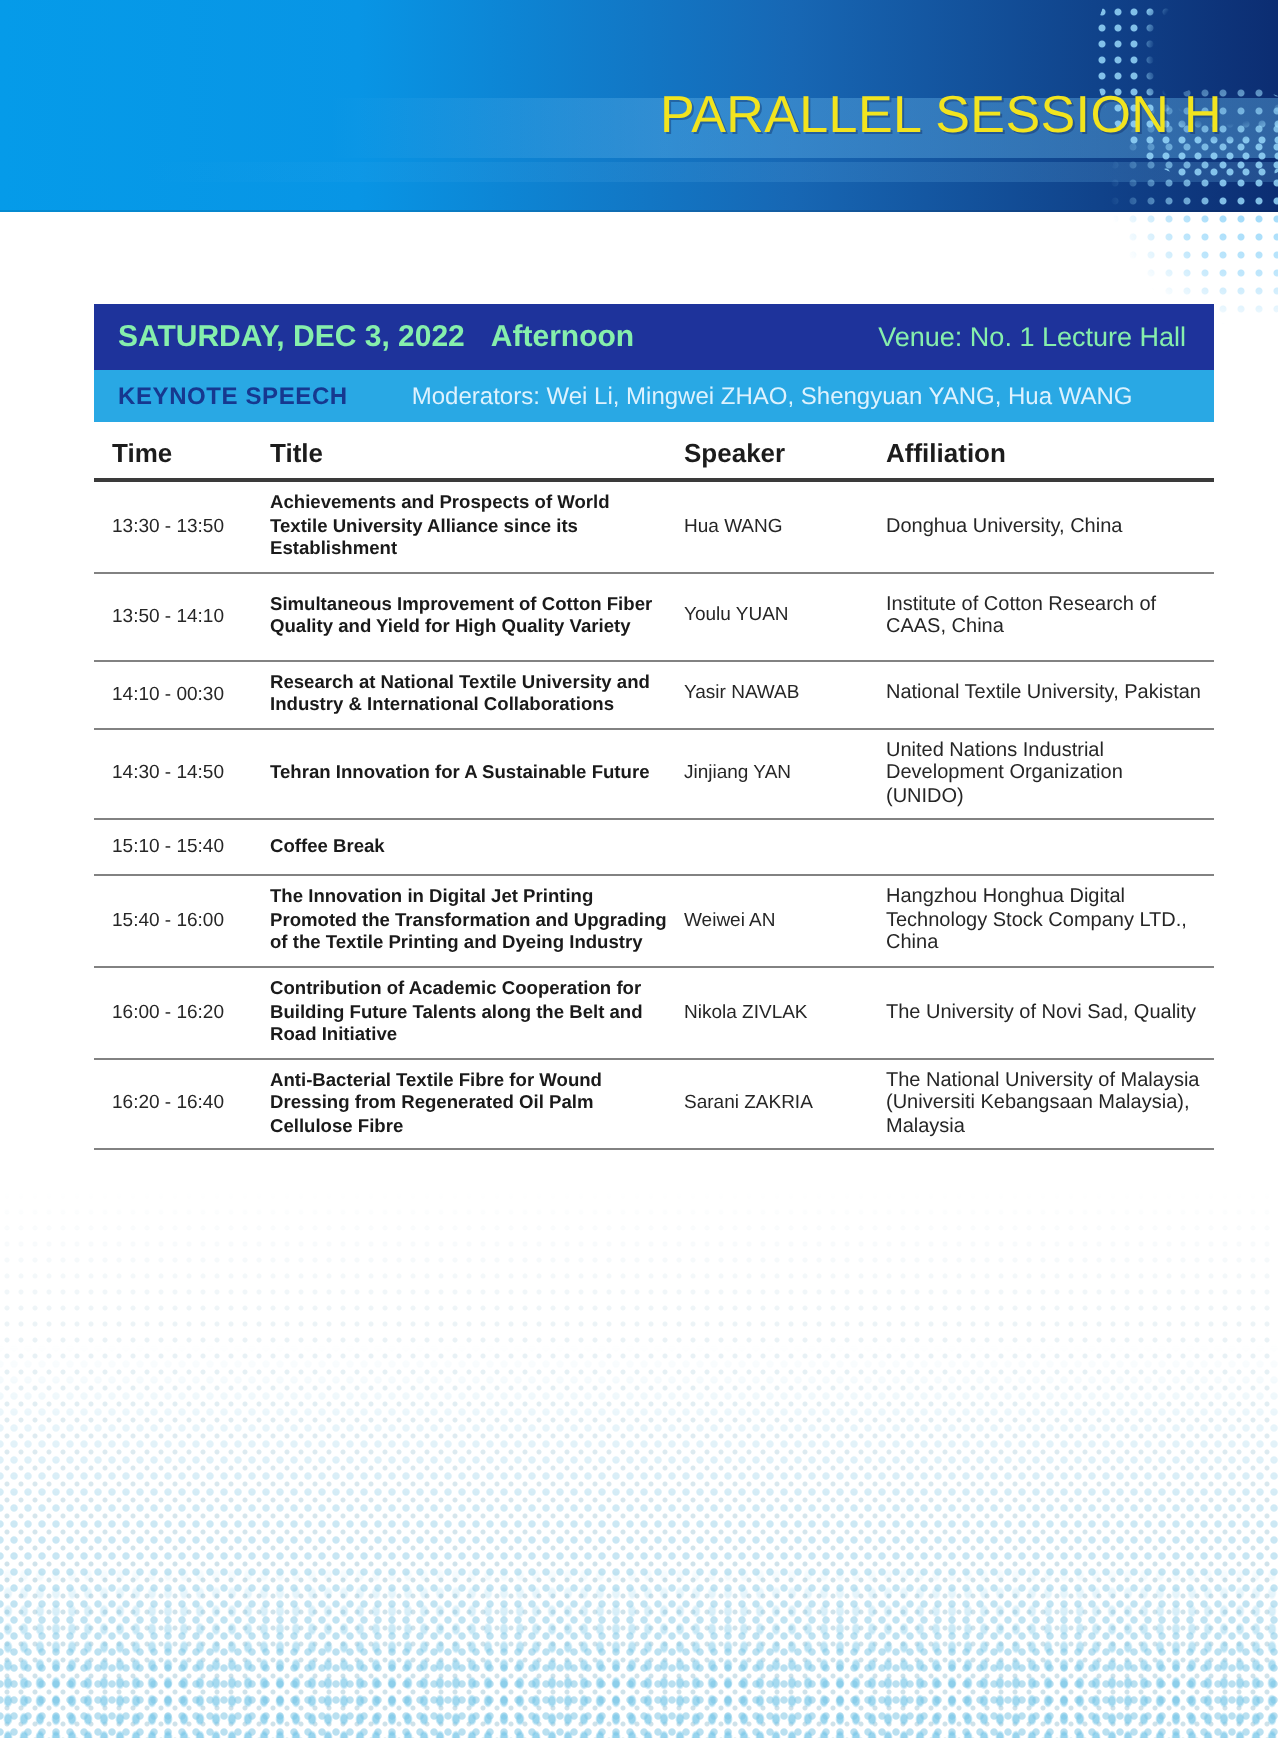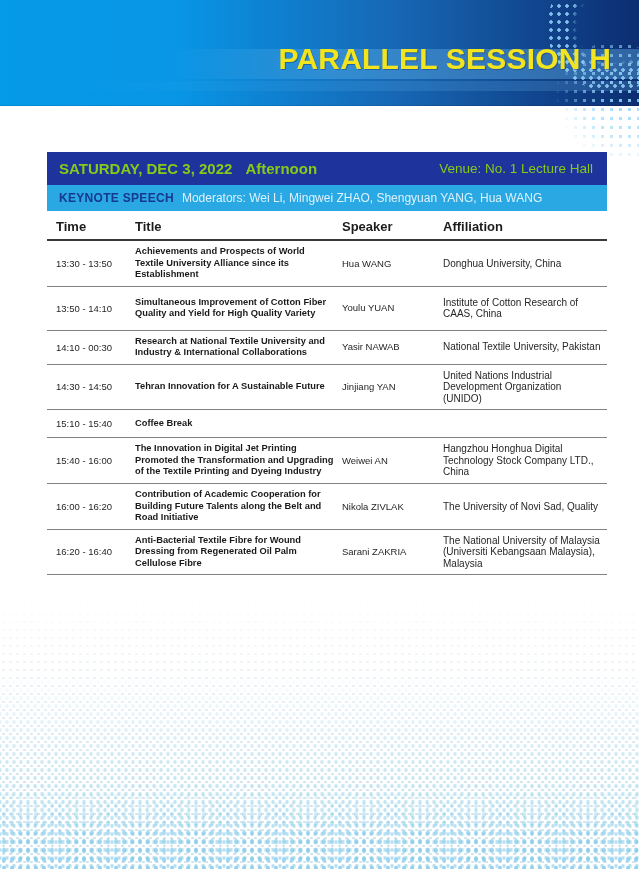"PARALLEL SESSION H" .banner-title { font-size: 30px -> 26px; font-weight: bold -> normal }
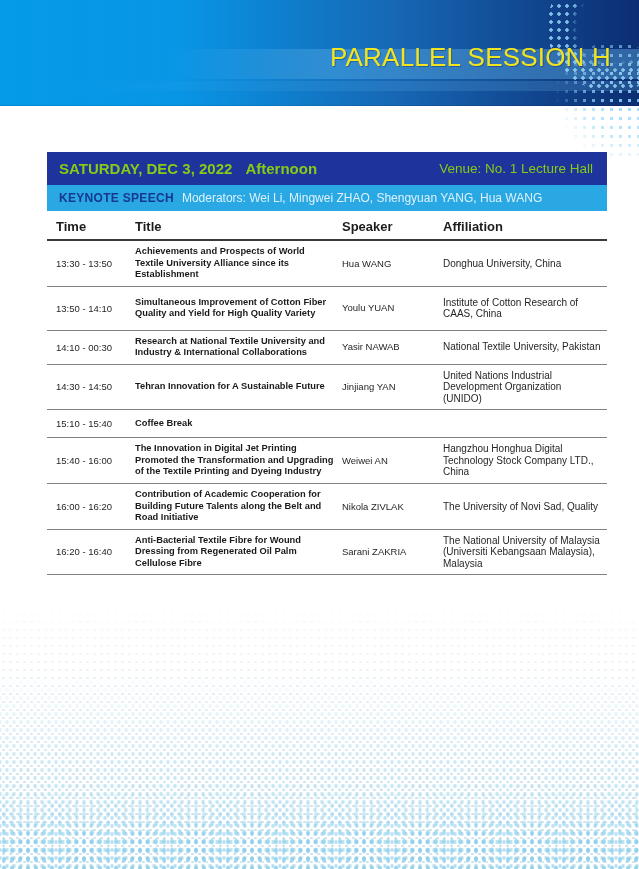"SATURDAY, DEC 3, 2022" .bar-dark { color: #84cc16 -> #86efac }
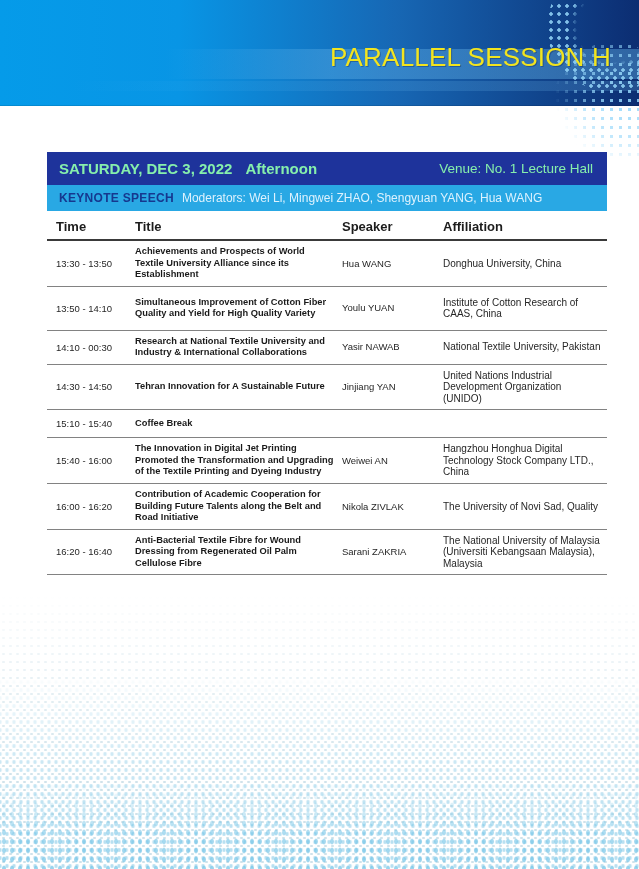"Moderators: Wei Li, Mingwei ZHAO," .bar-light .mods { margin-left: 8px -> 32px }
